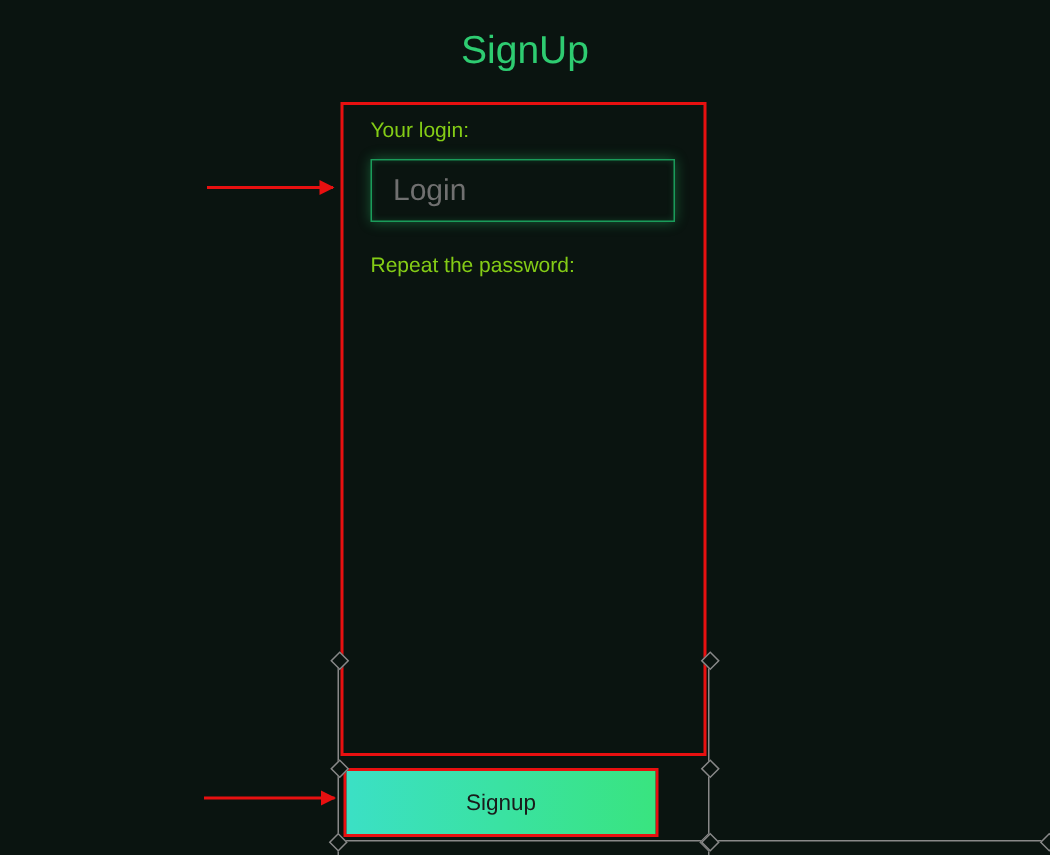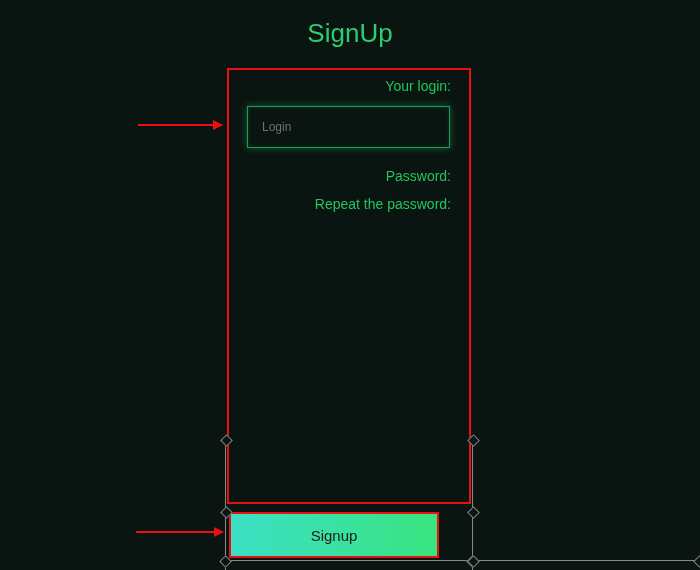"Your login:" .field-label { color: #22c55e -> #84cc16; text-align: right -> left }
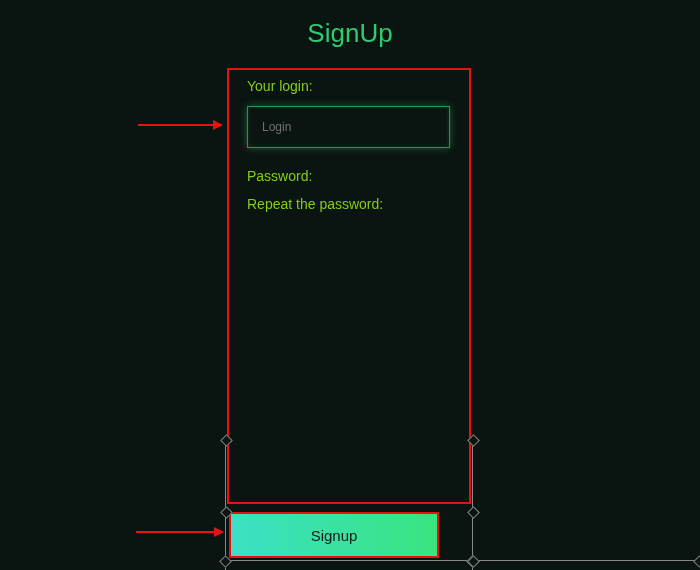"Login" .input-field { font-size: 12px -> 20px }
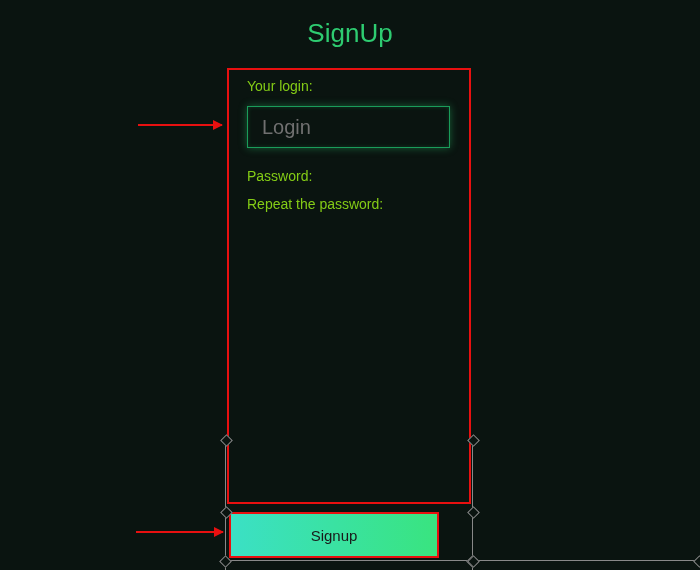"Password:" div.field-label { html: <div>Password:</div> -> none }
